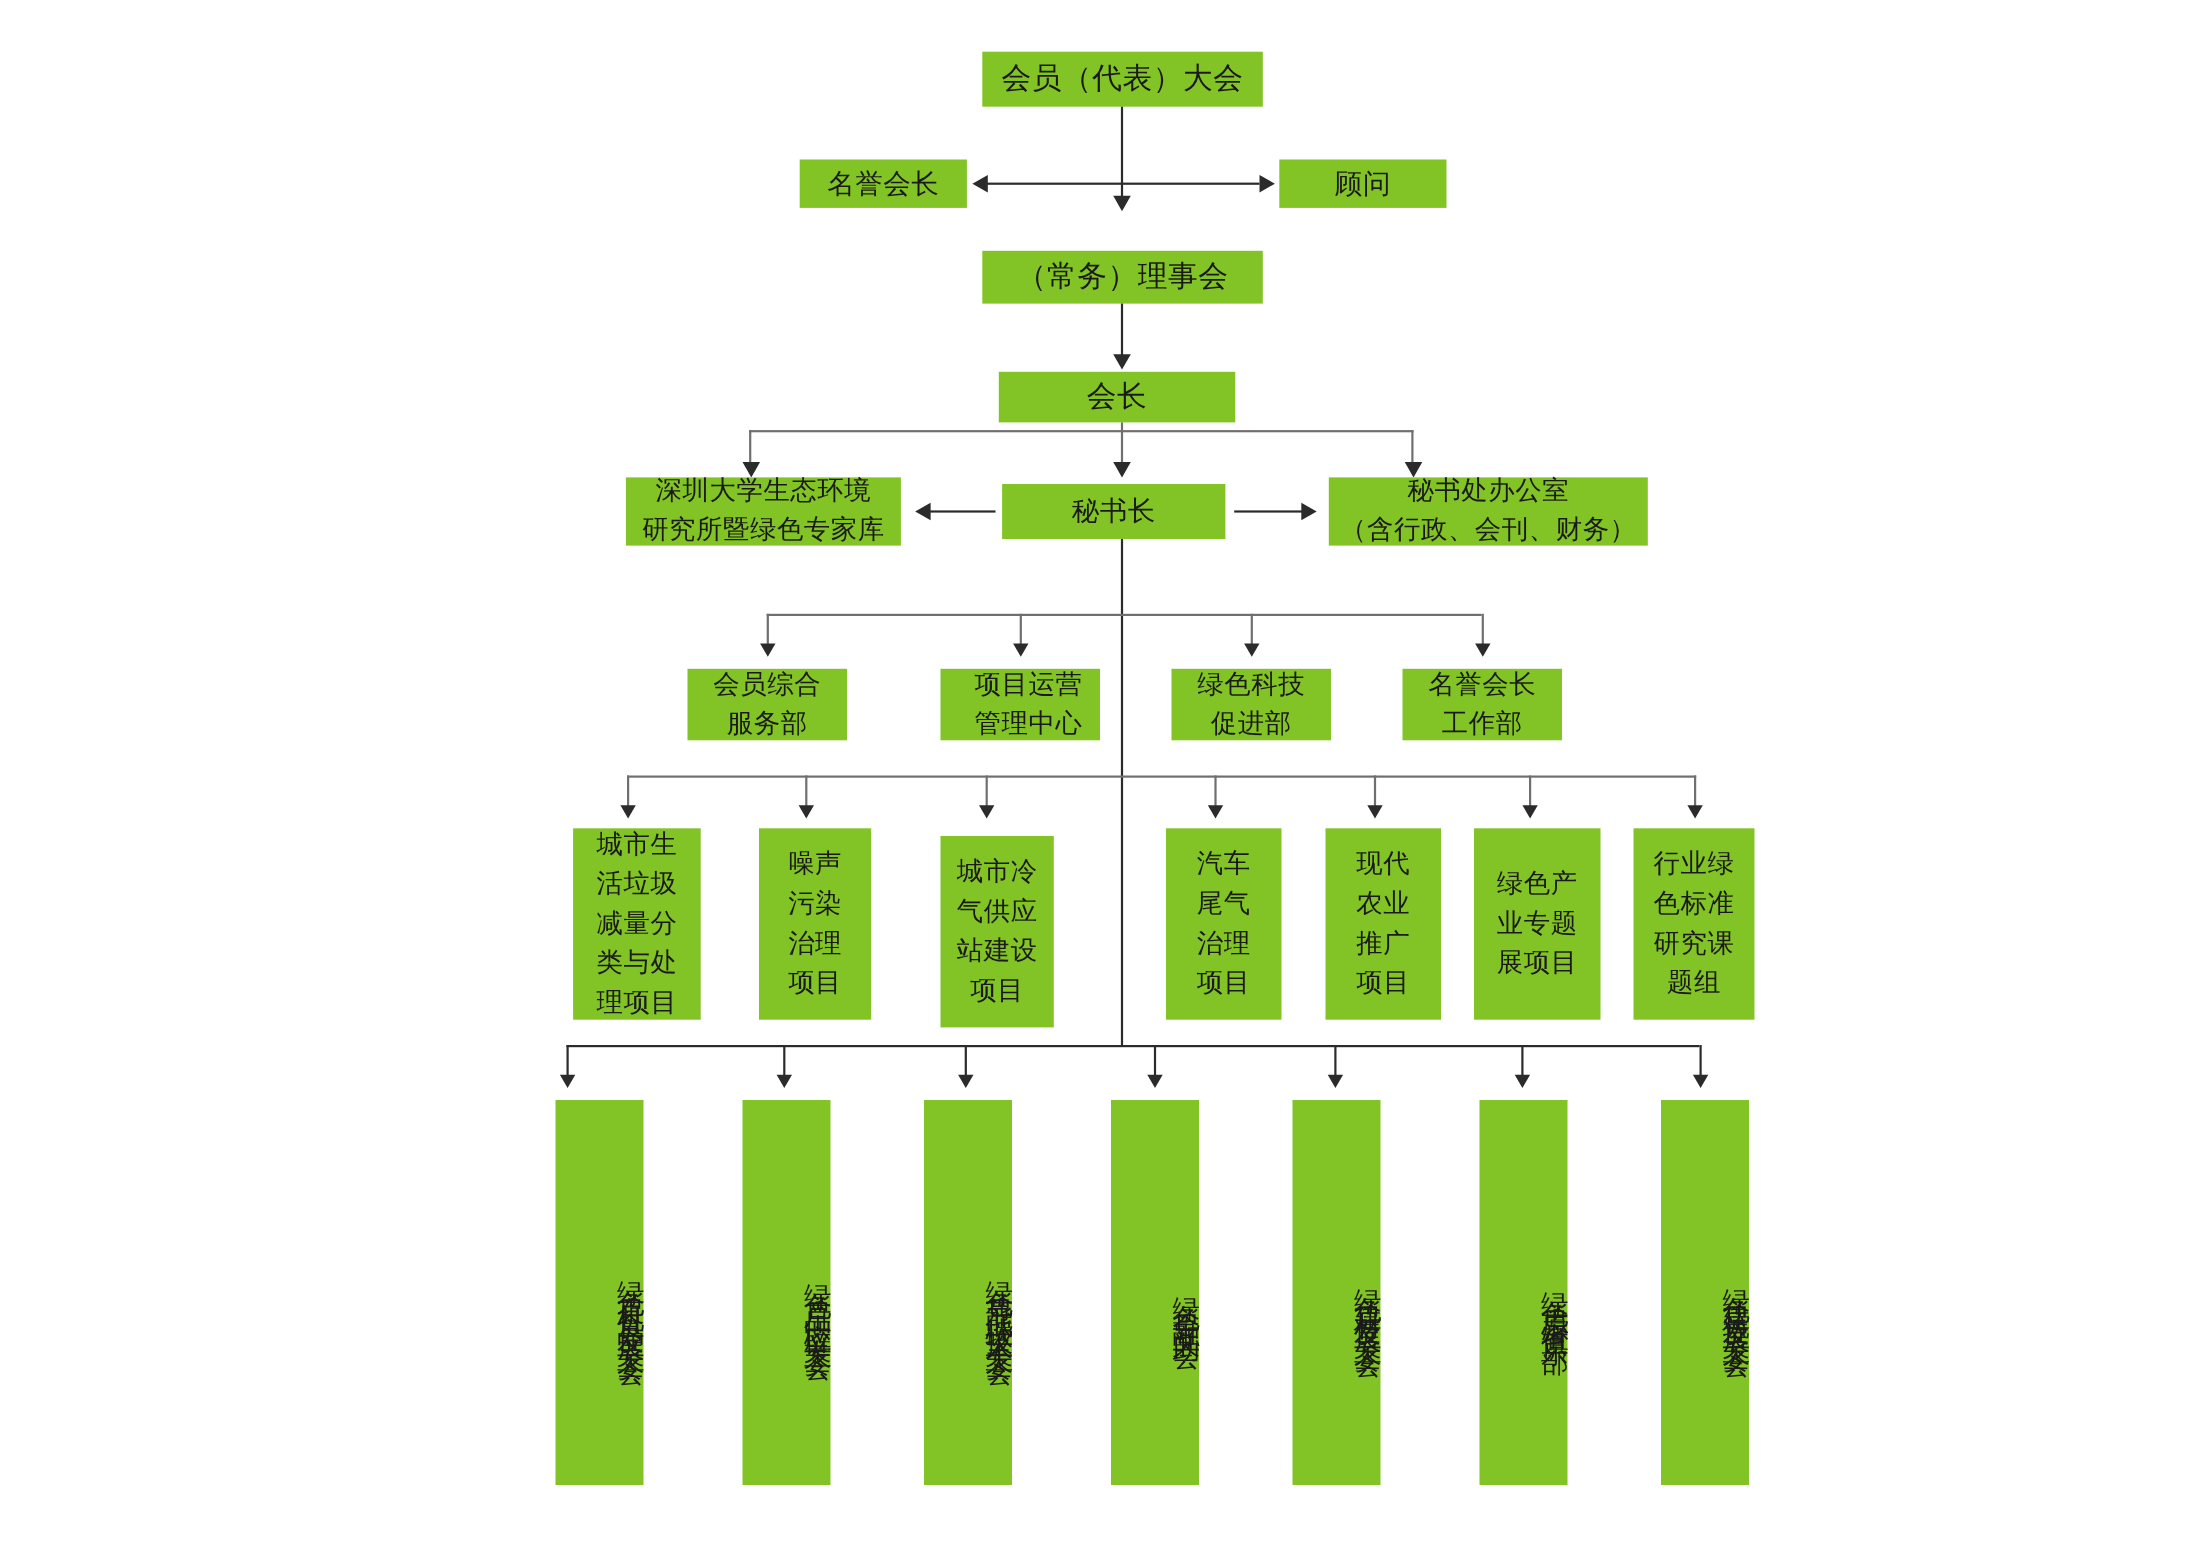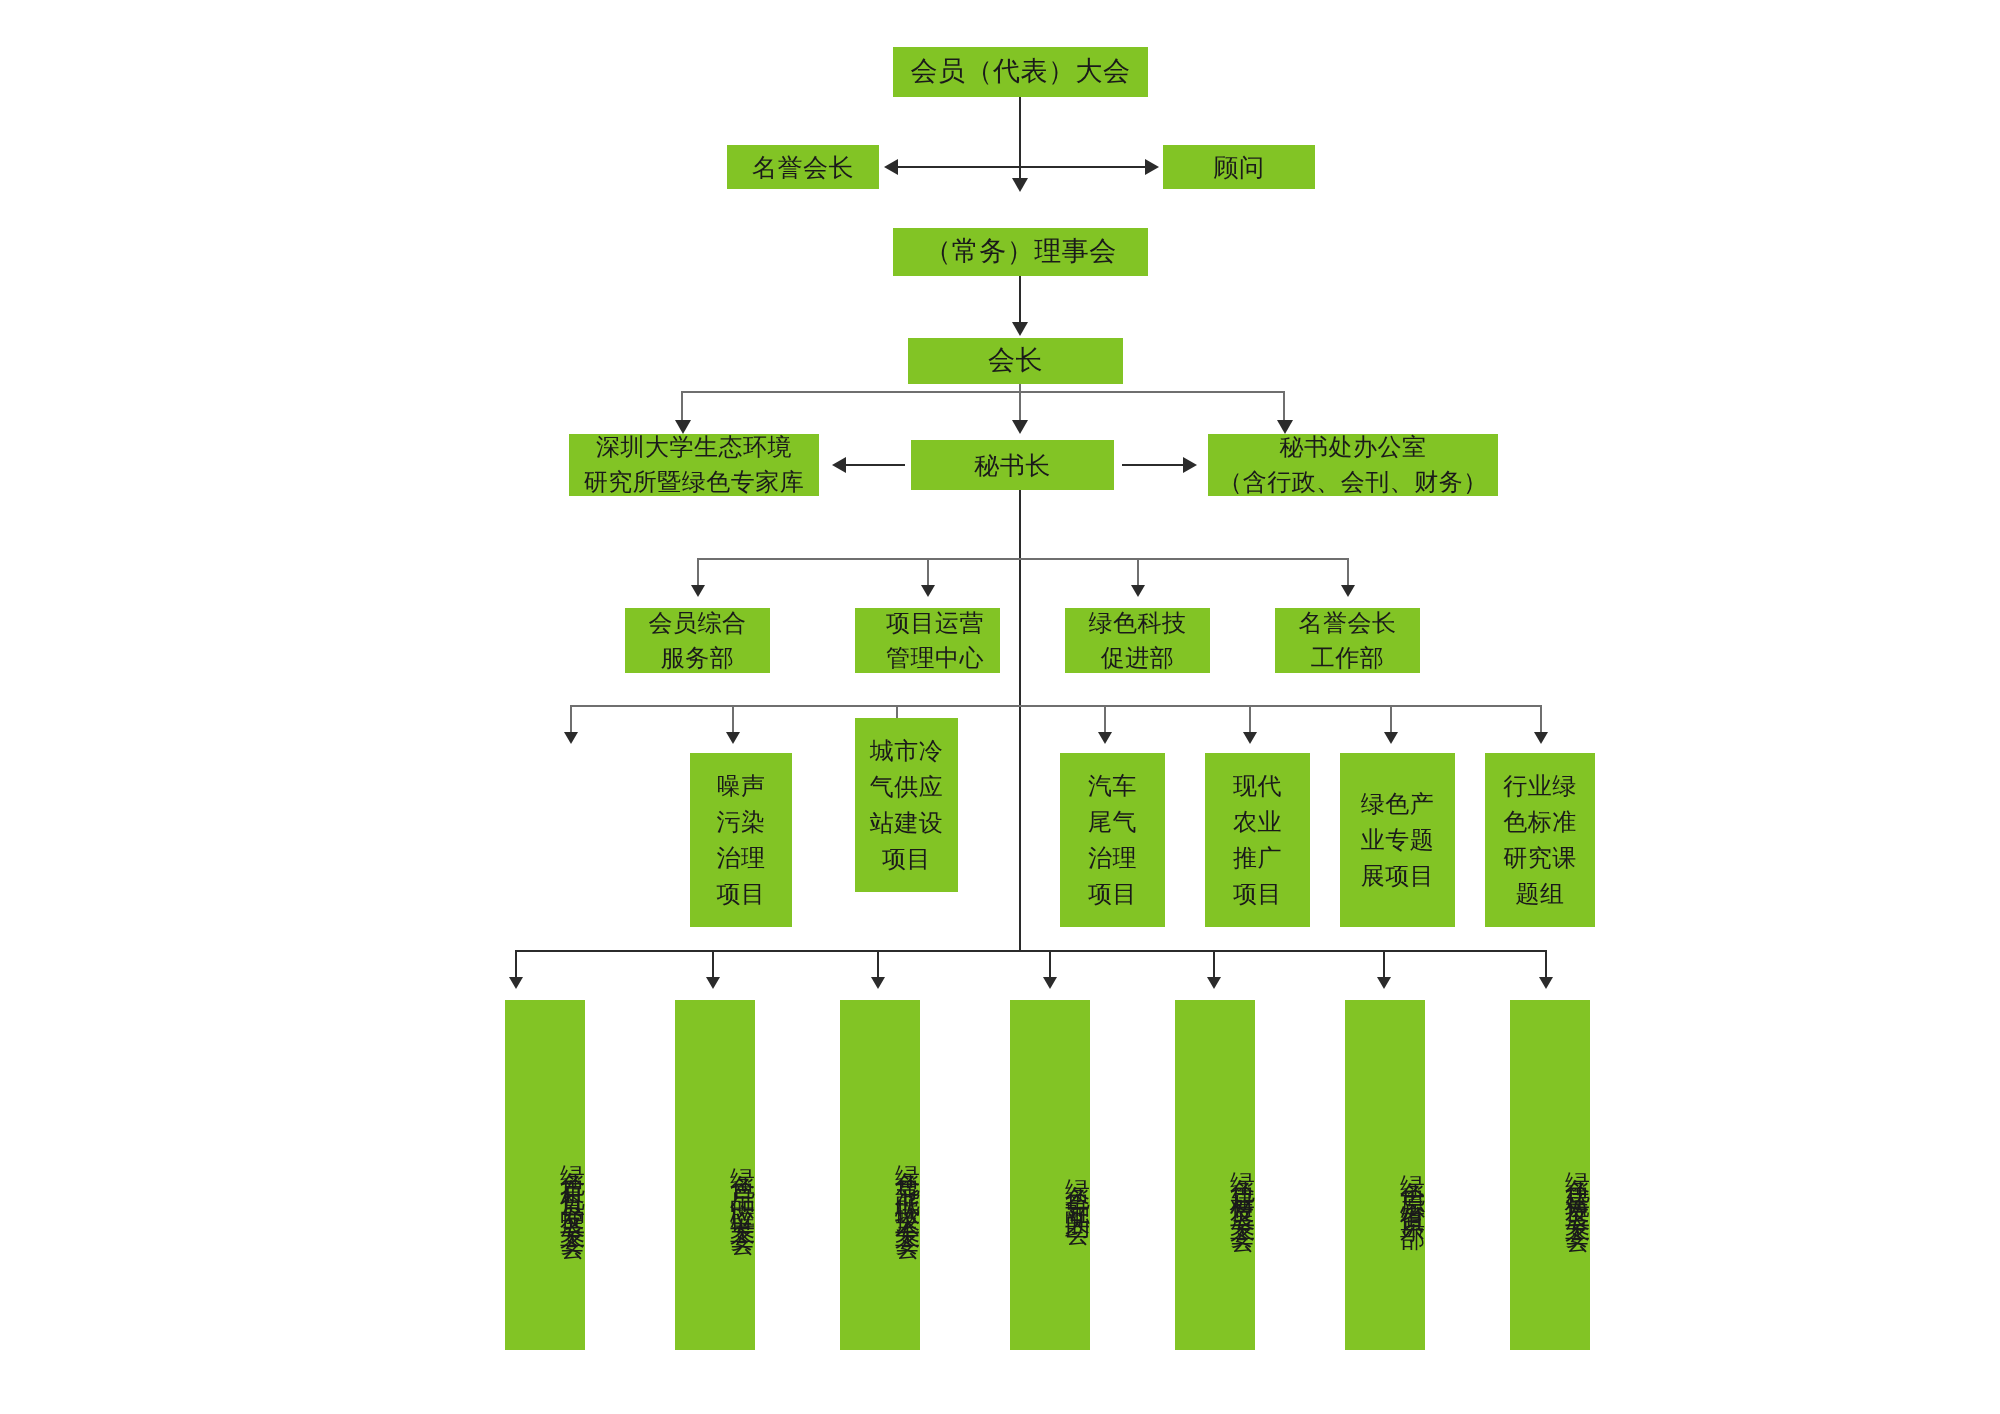"城市生" div.box { html: none -> <div>城市生 活垃圾 减量分 类与处 理项目</div> }
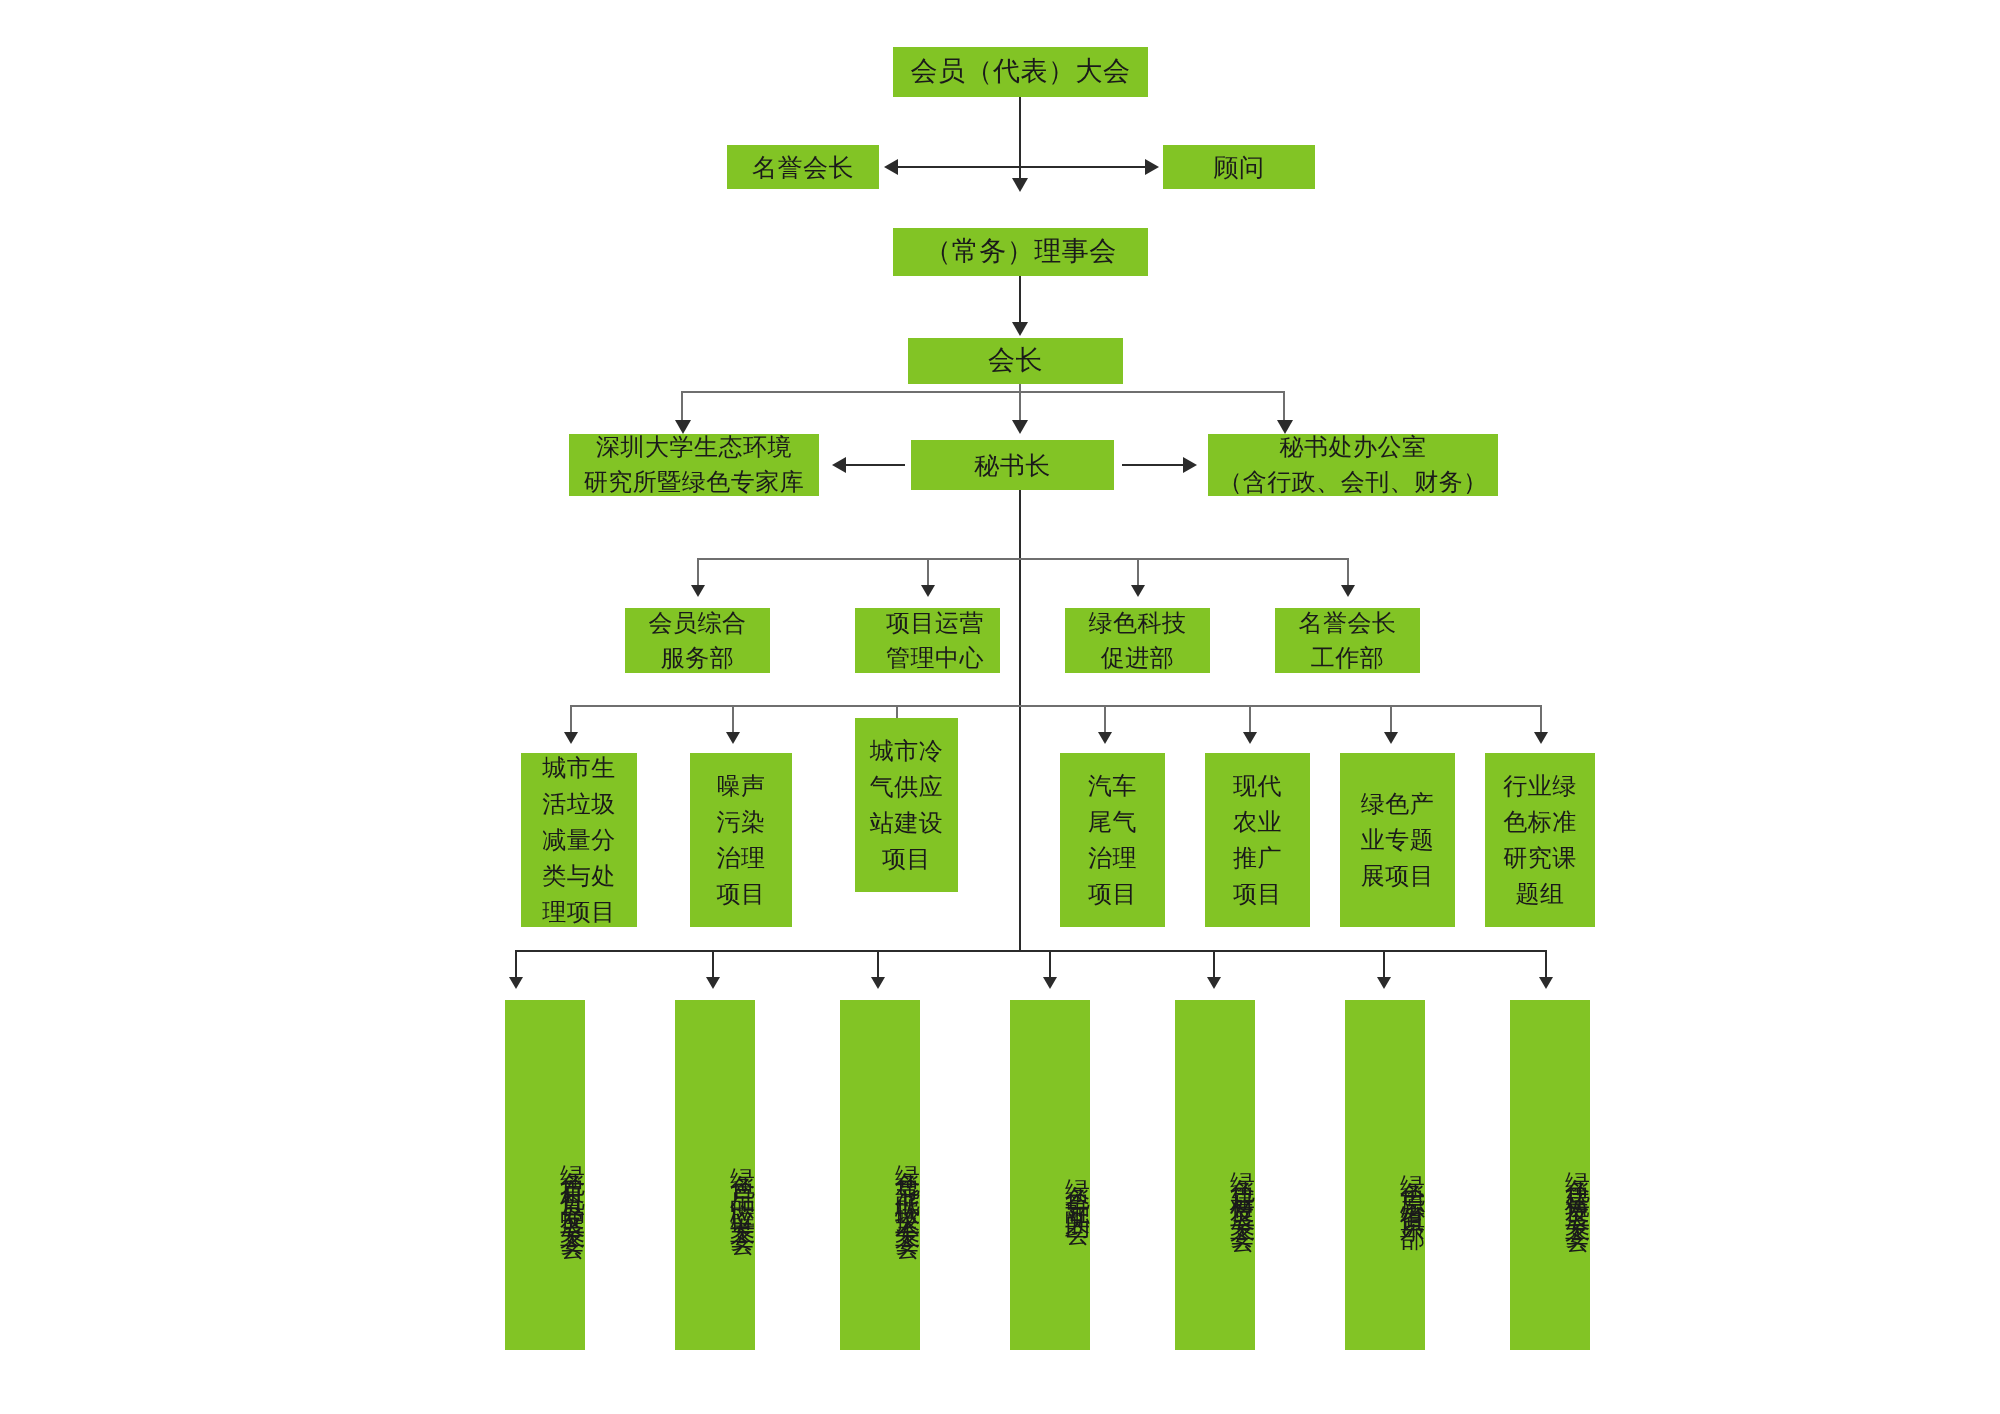"城市冷" div.box { top: 718px -> 760px }
